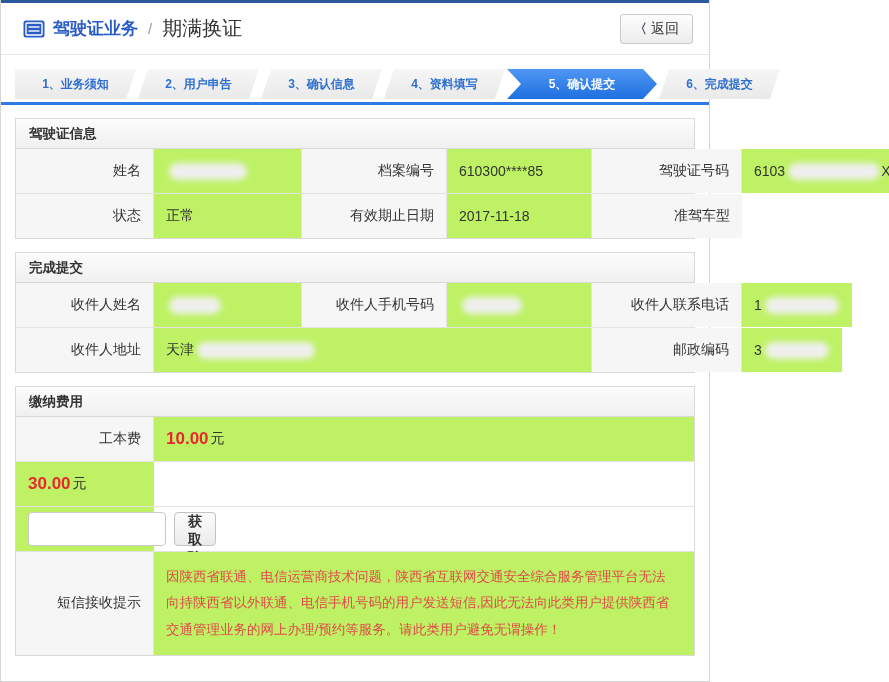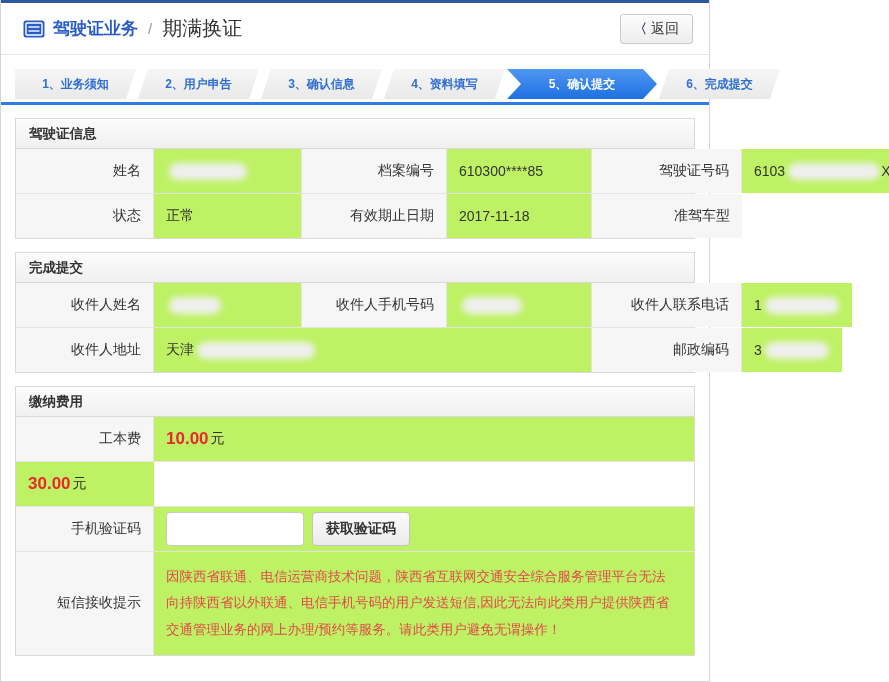"手机验证码" div.cell { html: <div>手机验证码</div> -> none }
